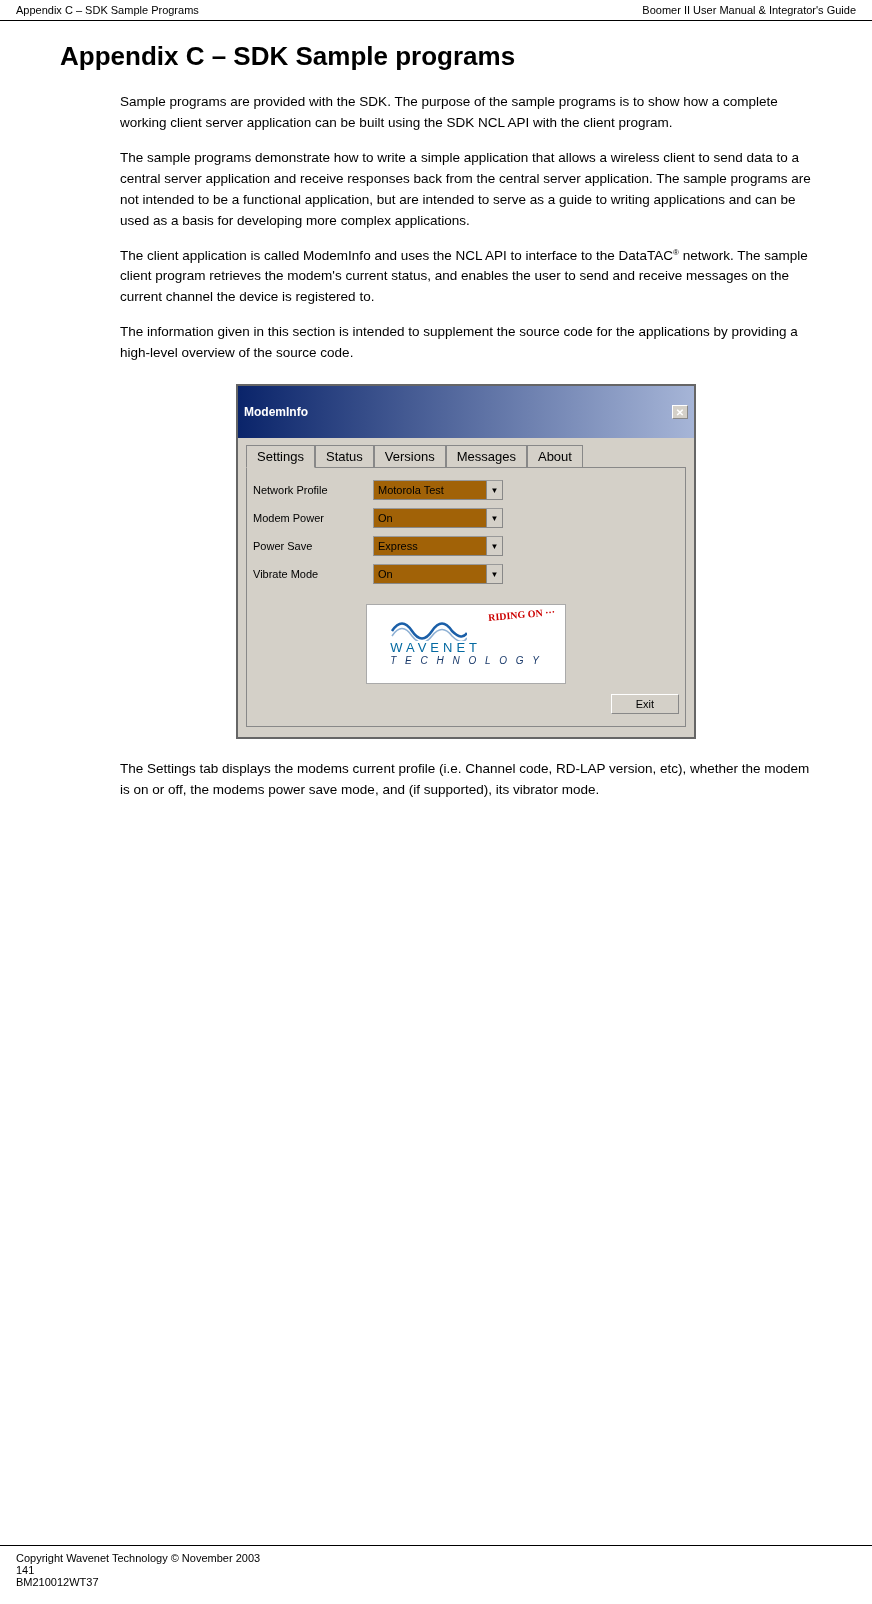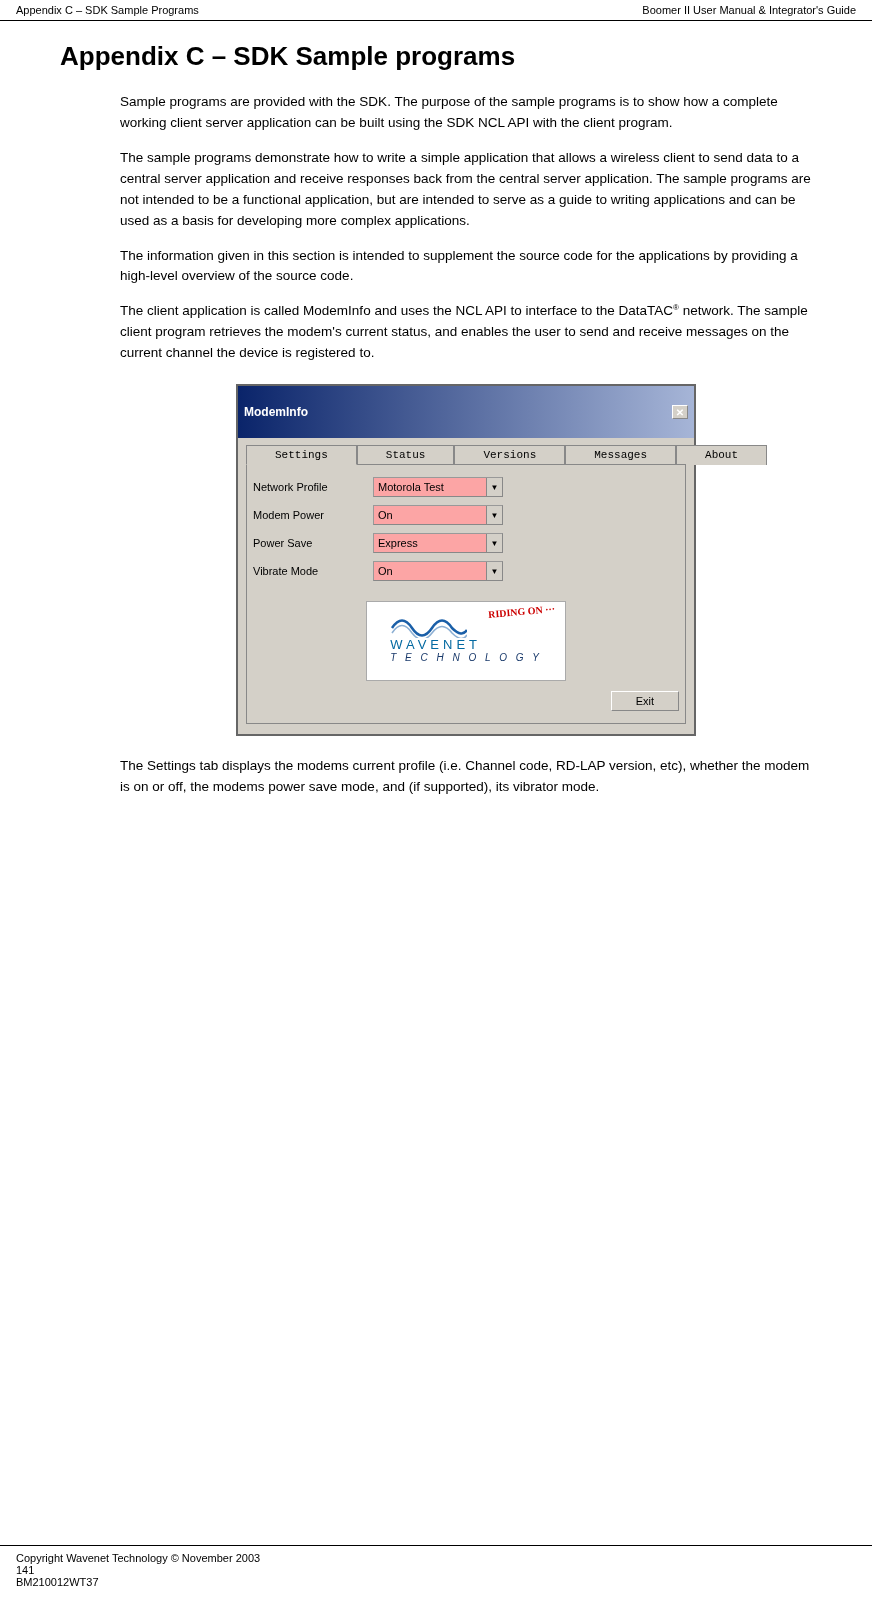"The information given in this" p { order: before "The client application is called" -> after "The client application is called" }
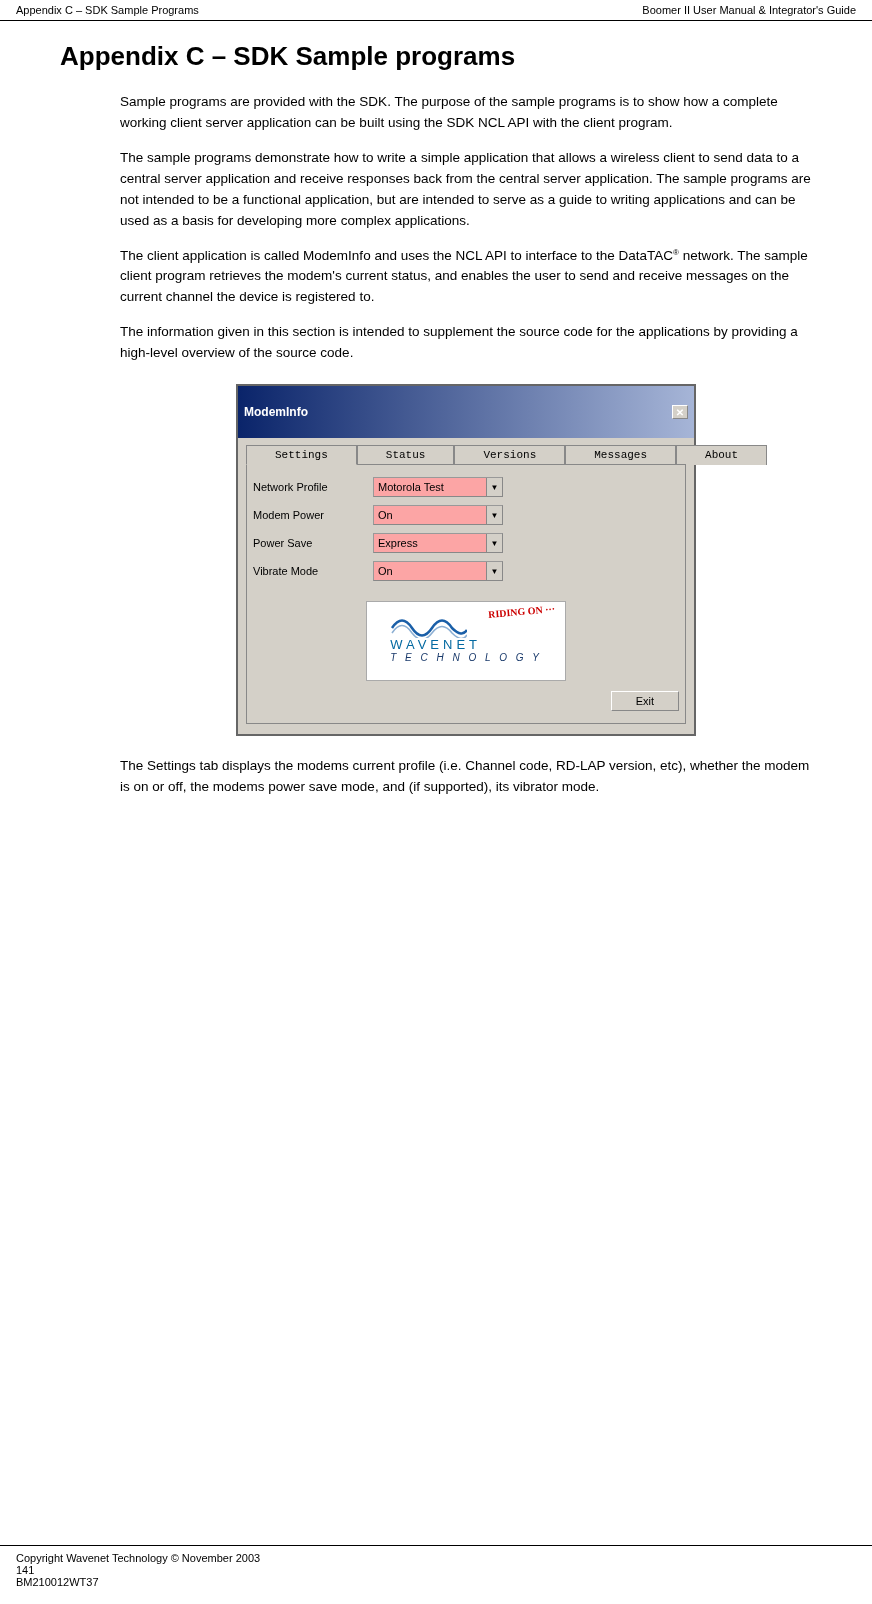"Settings" .tab { font-family: Liberation Mono, monospace -> none; font-size: 11px -> 13px; padding: 3px 28px -> 3px 10px }
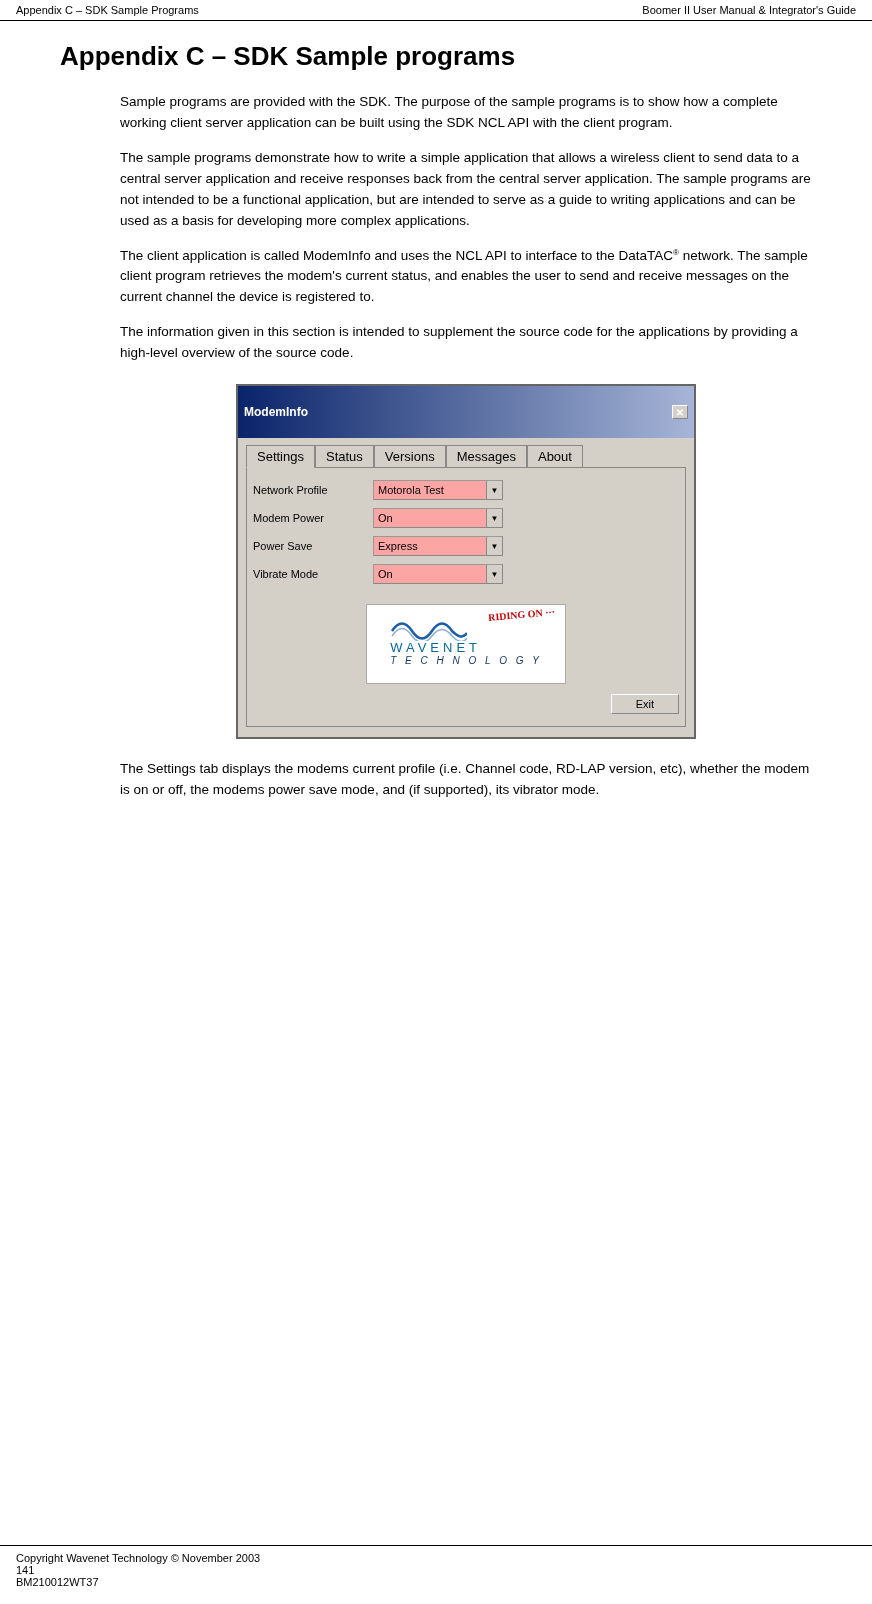"Motorola Test" .form-dropdown { background: #fca5a5 -> #a16207 }
